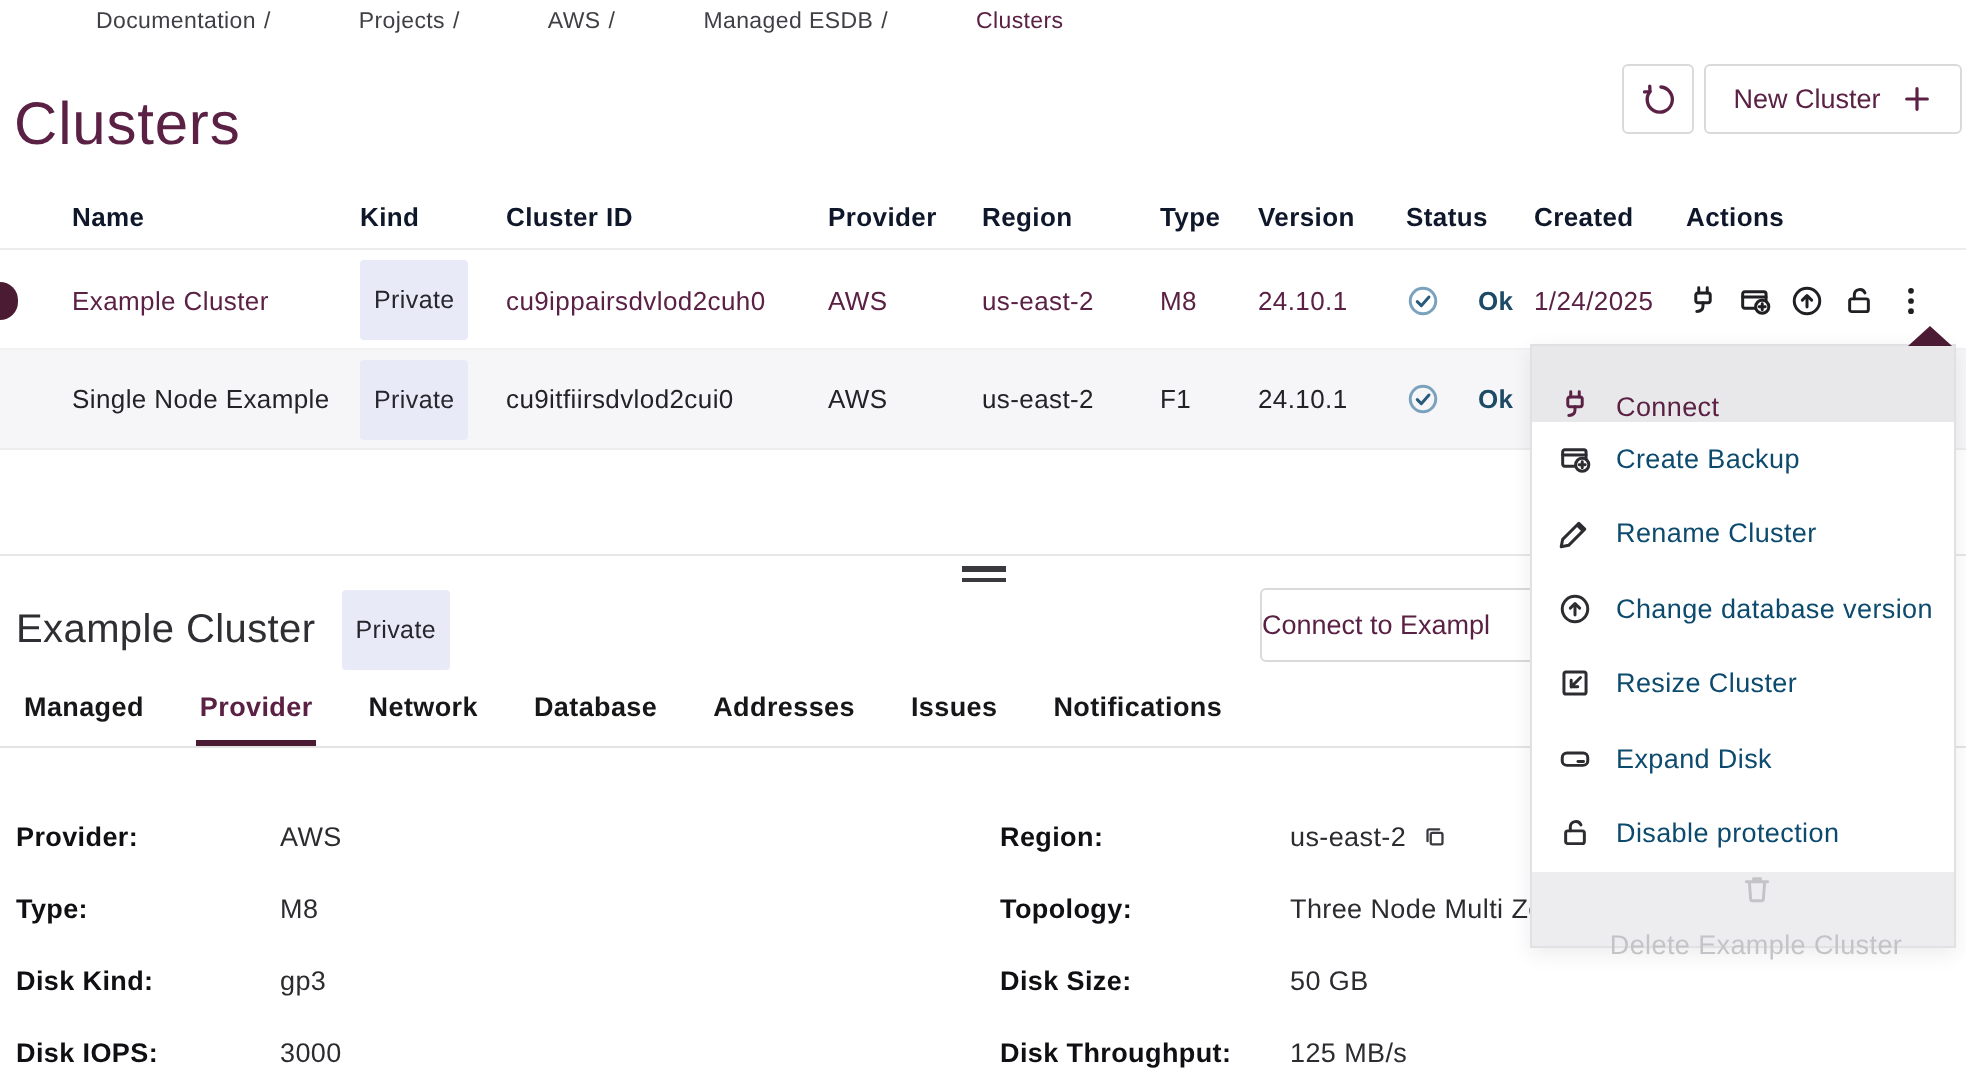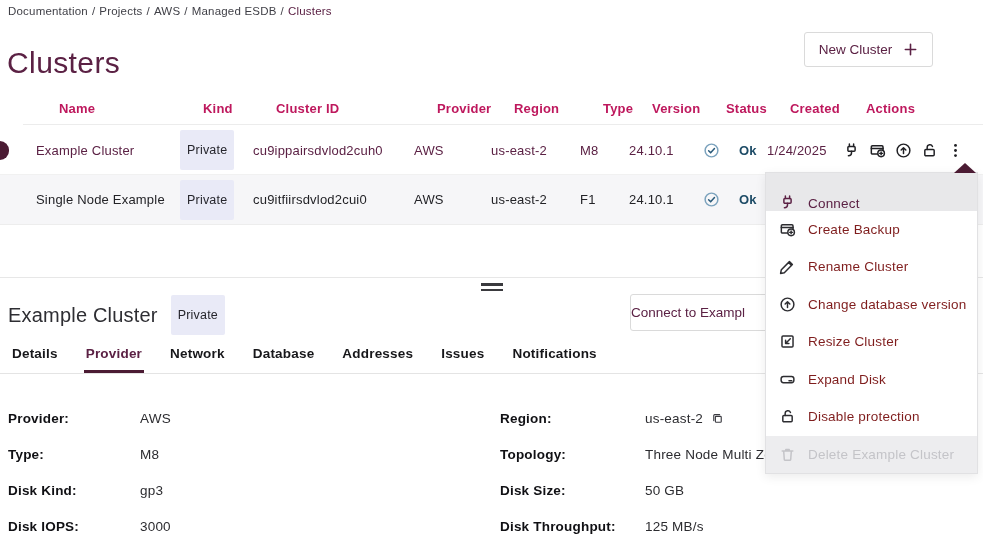"Documentation" .breadcrumb .crumb { margin-left: none -> 40px }
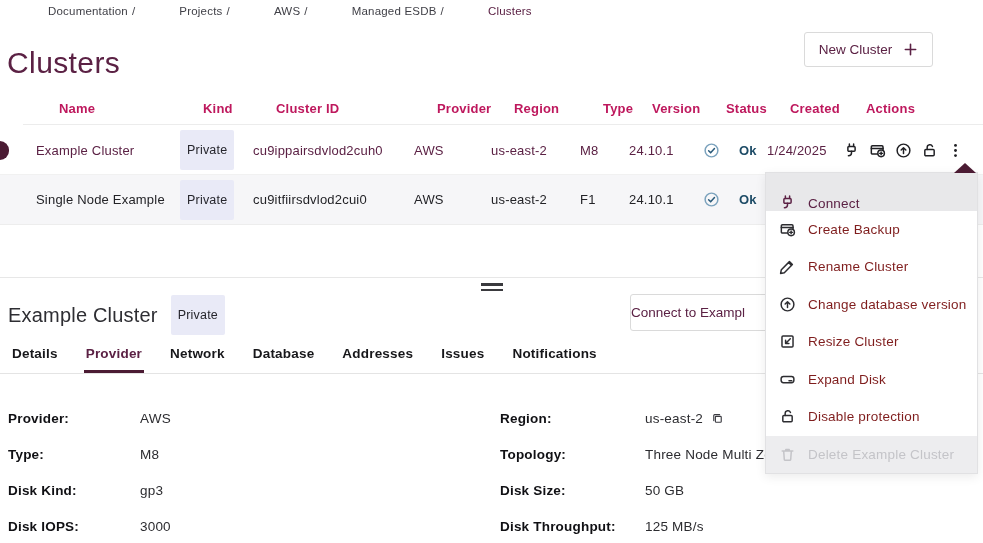"New Cluster" .btn-new { left: 804px -> 852px }
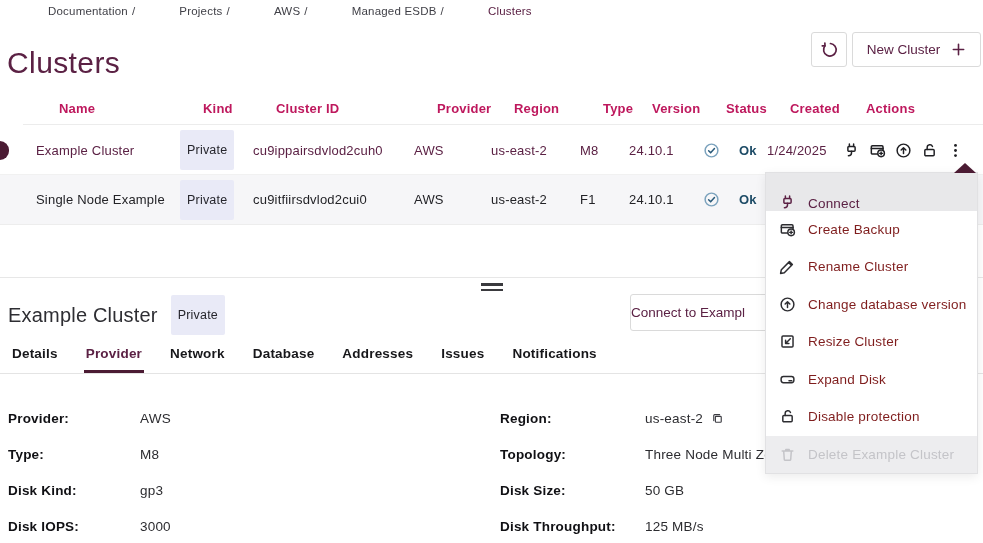"Name" .tbl-header { color: #be185d -> #0f172a; margin-left: 23px -> none }
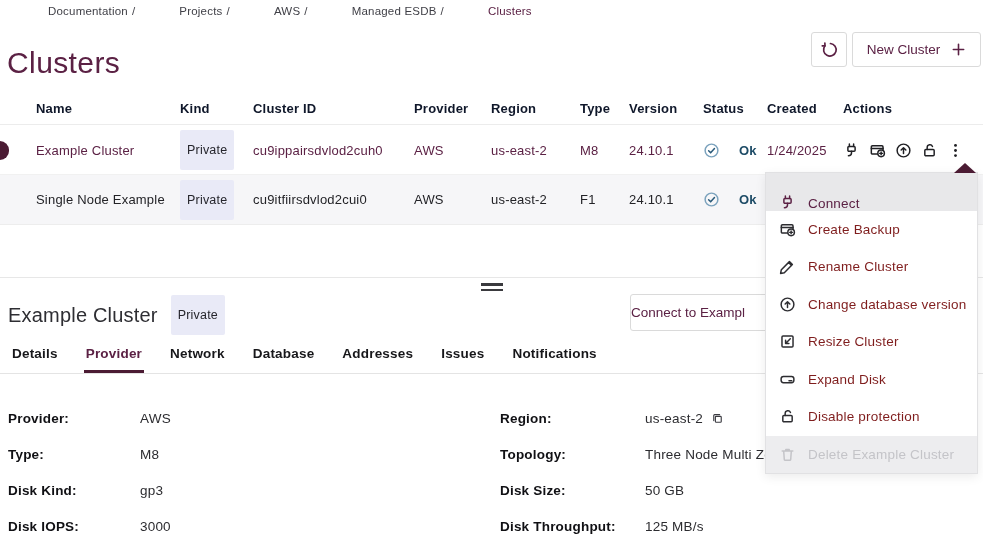"Create Backup" .menu-item { color: #7f1d1d -> #0c4a6e }
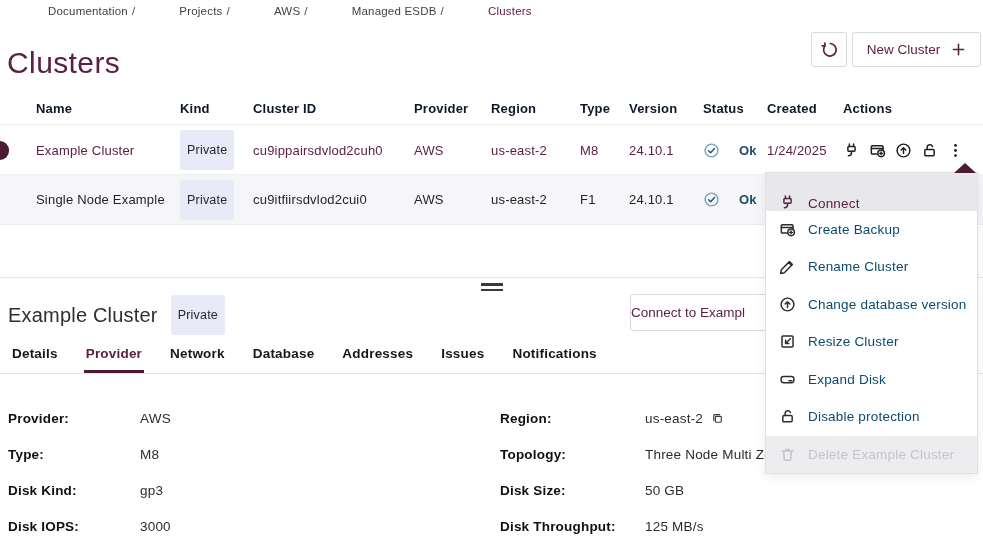"Details" div.tab { text: Details -> Managed }
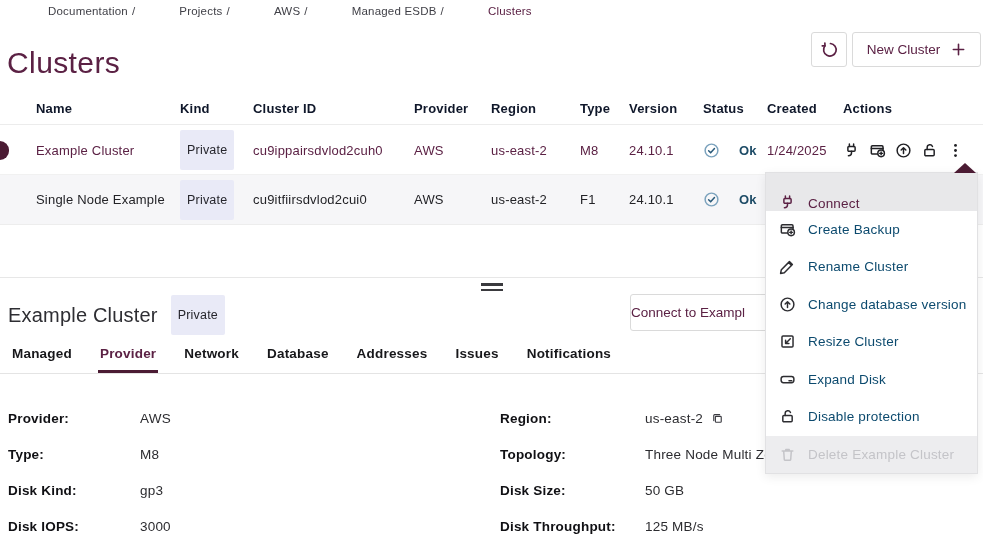"Delete Example Cluster" .menu-item.disabled { flex-direction: none -> column }
